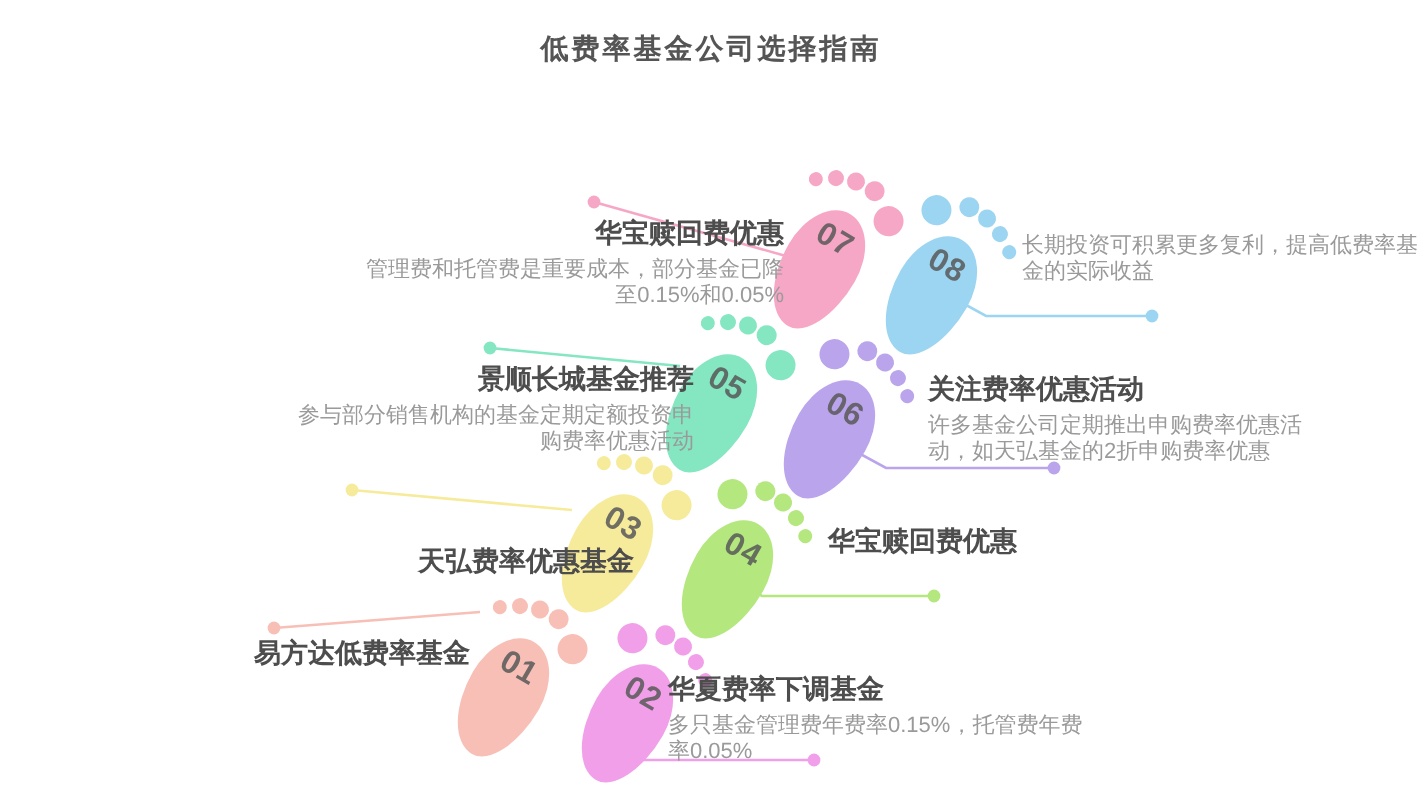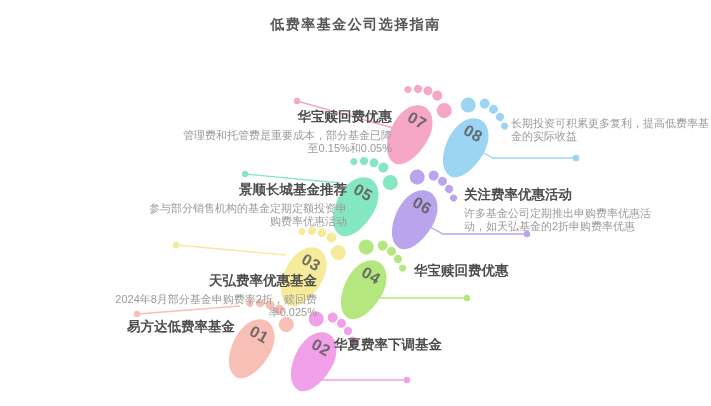"2024年8月部分基金申购费率2折，赎回费率0.025%" div.step-desc { html: <div>2024年8月部分基金申购费率2折，赎回费率0.025%</div> -> none }
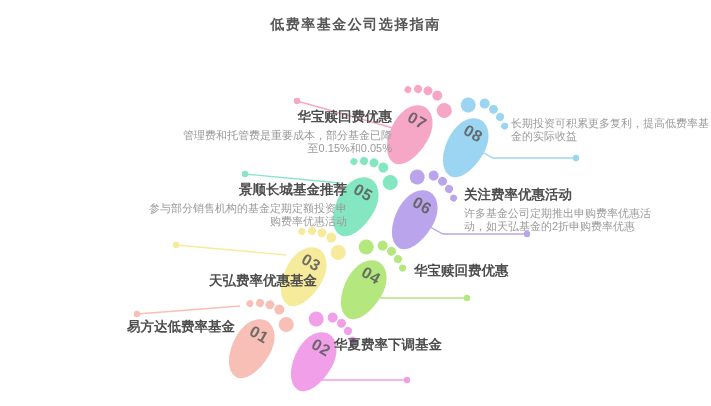"多只基金管理费年费率0.15%，托管费年费率0.05%" div.step-desc { html: none -> <div>多只基金管理费年费率0.15%，托管费年费率0.05%</div> }
